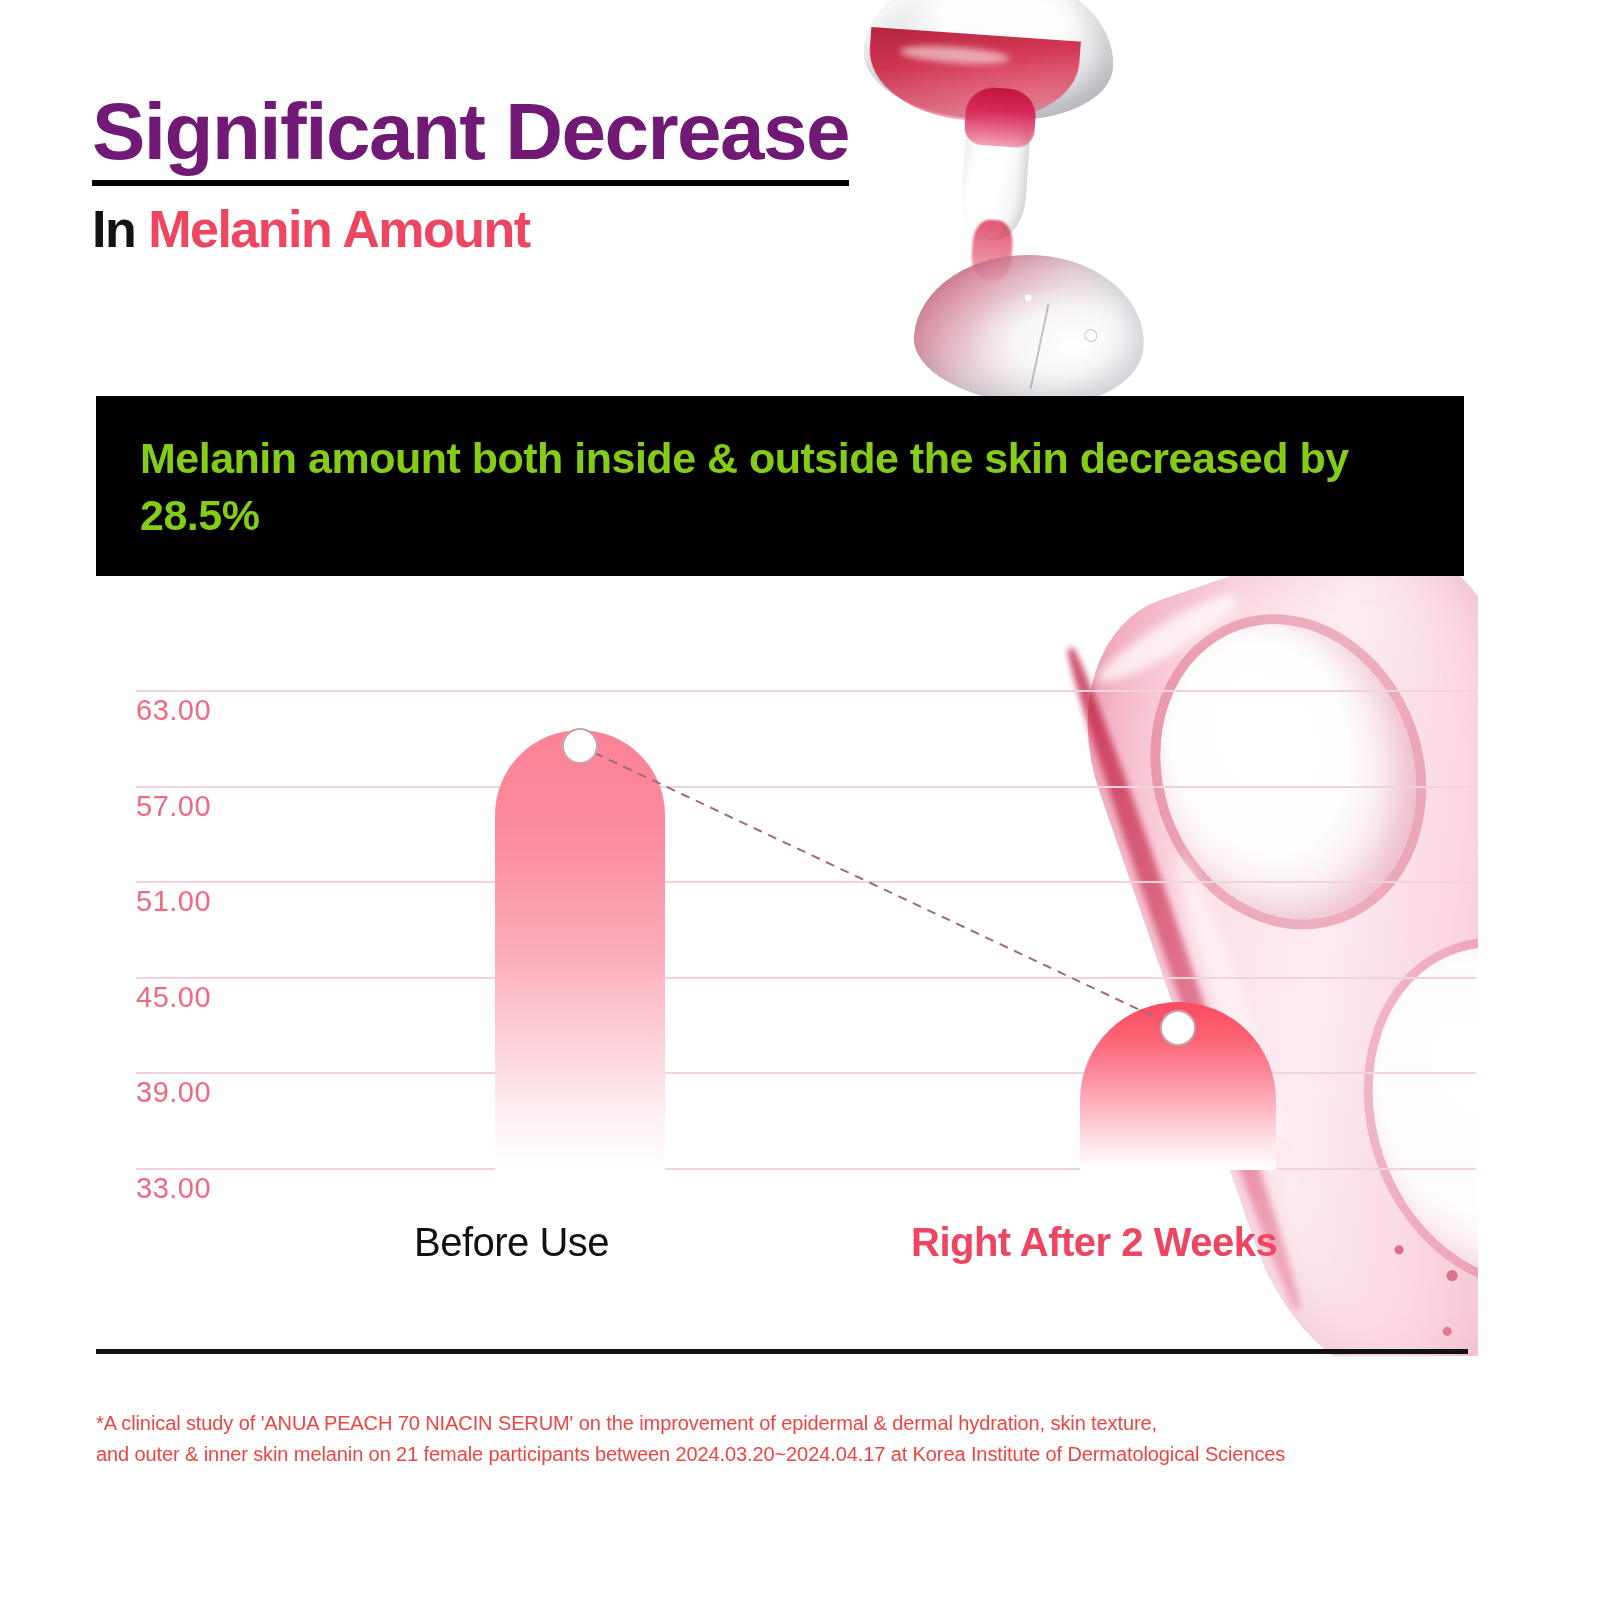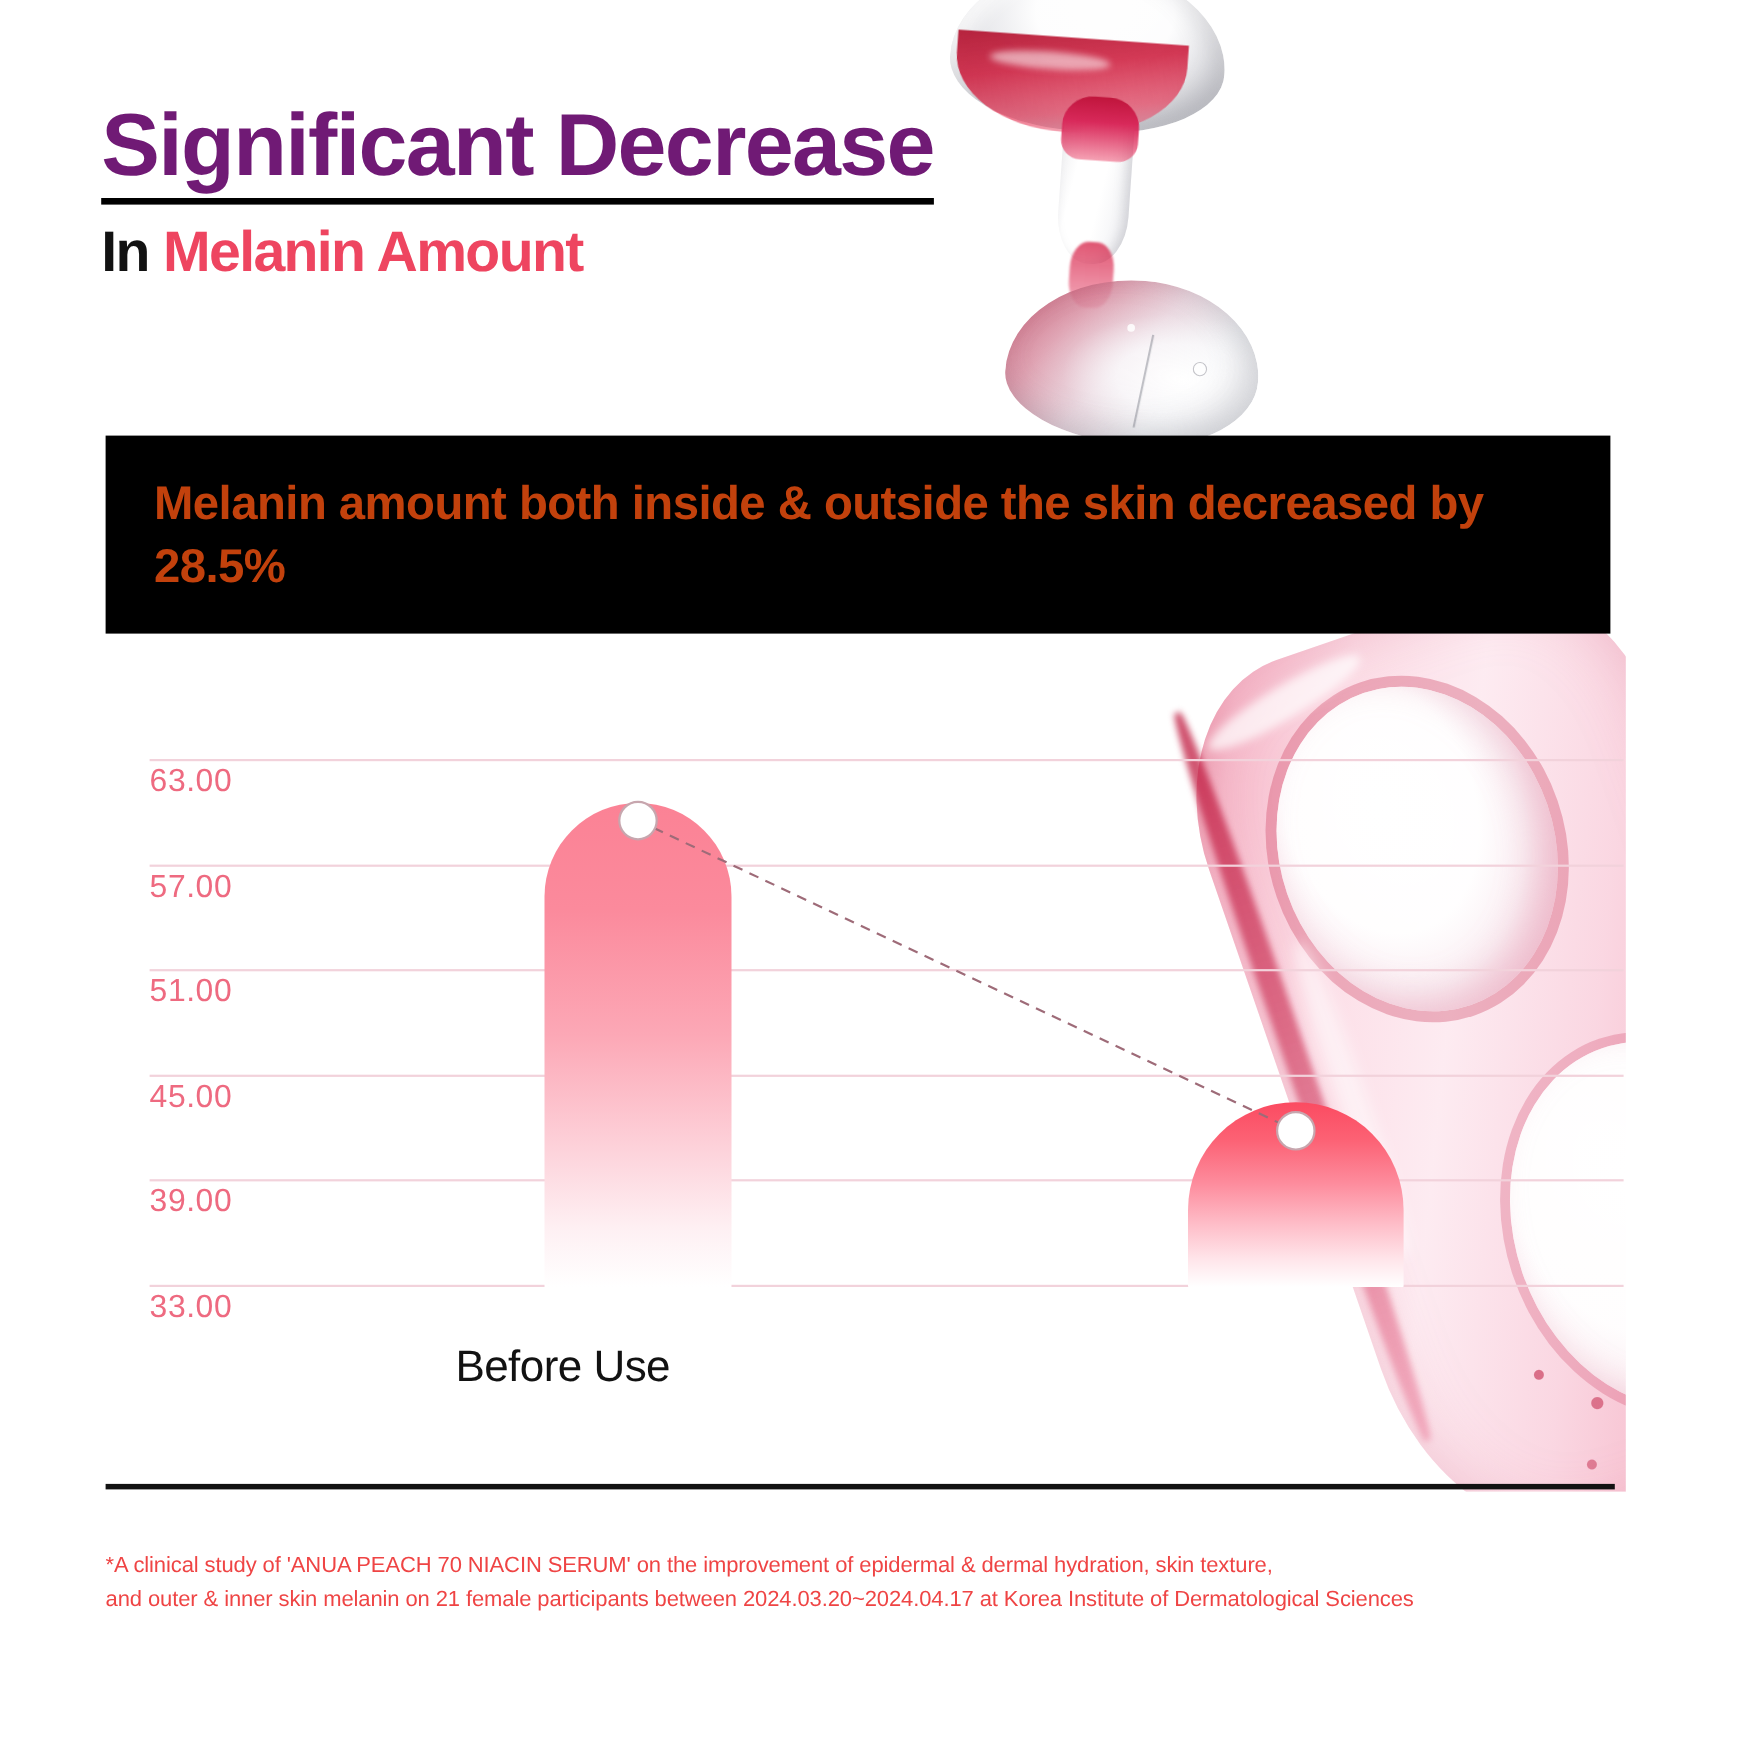"Melanin amount both inside &" .banner p { color: #c2410c -> #84cc16 }
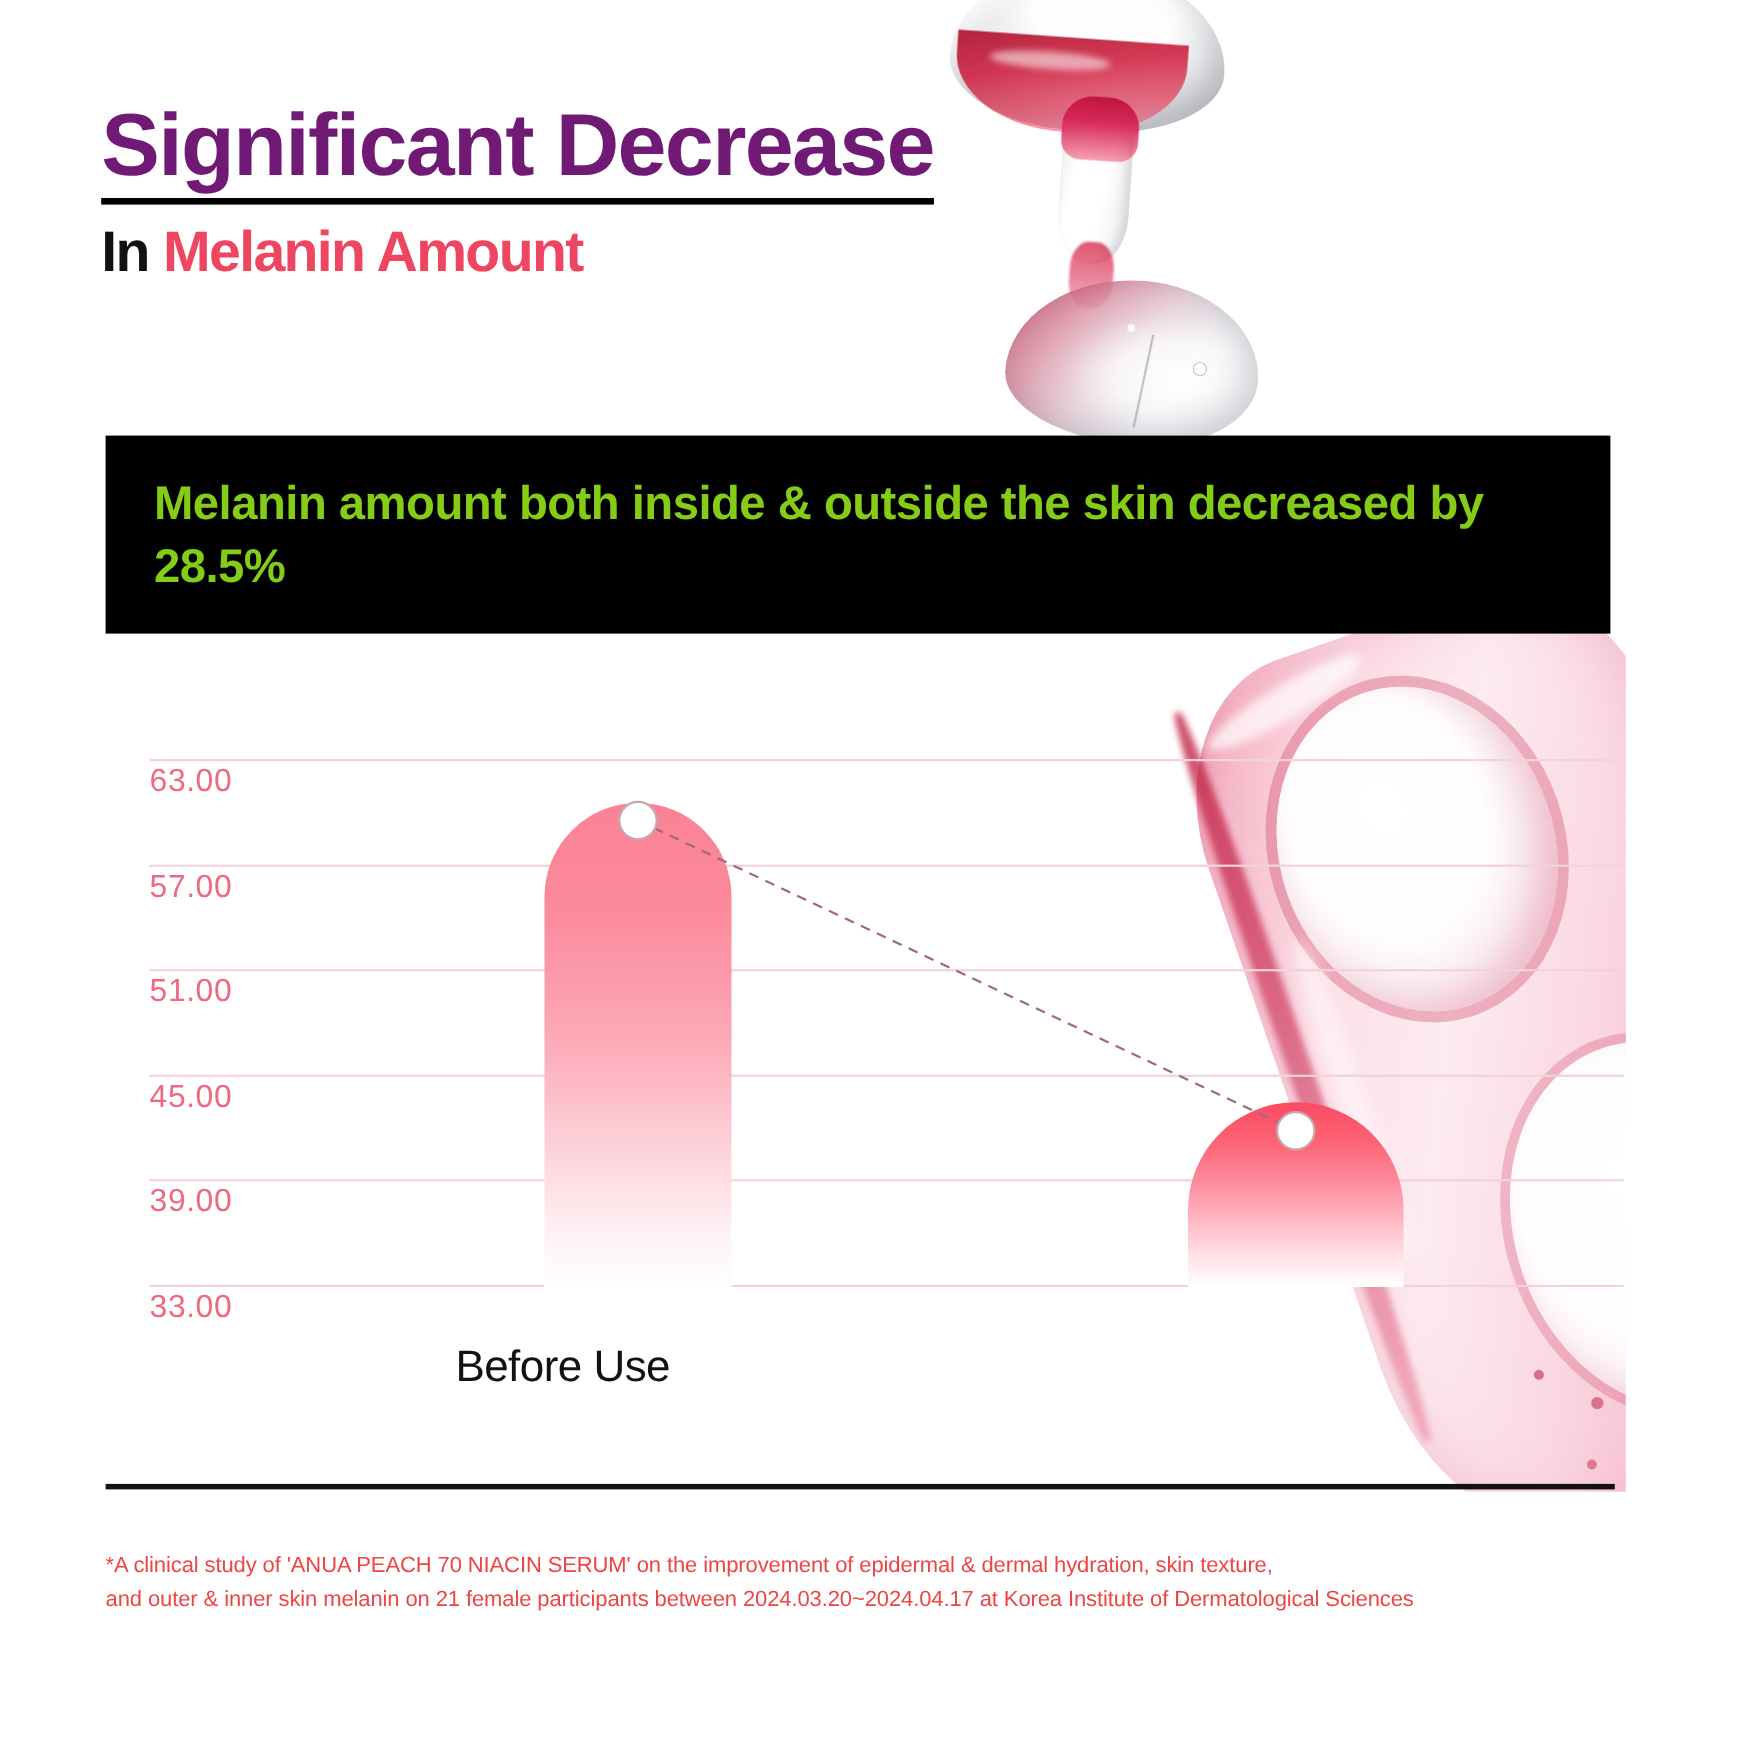"Right After 2 Weeks" div.xlabel { html: none -> <div>Right After 2 Weeks</div> }
